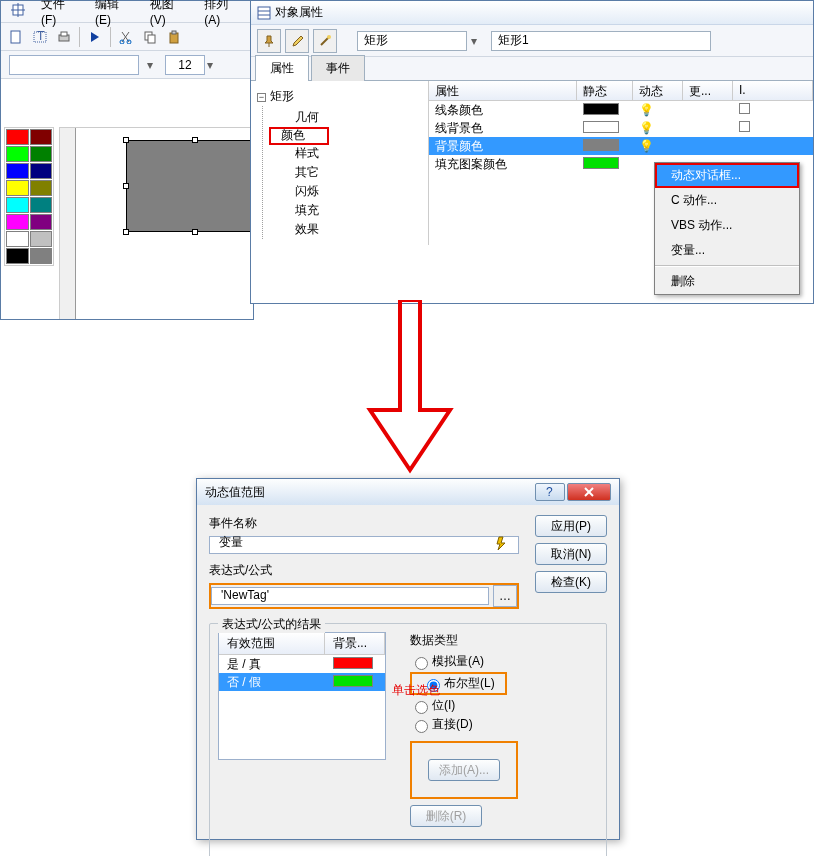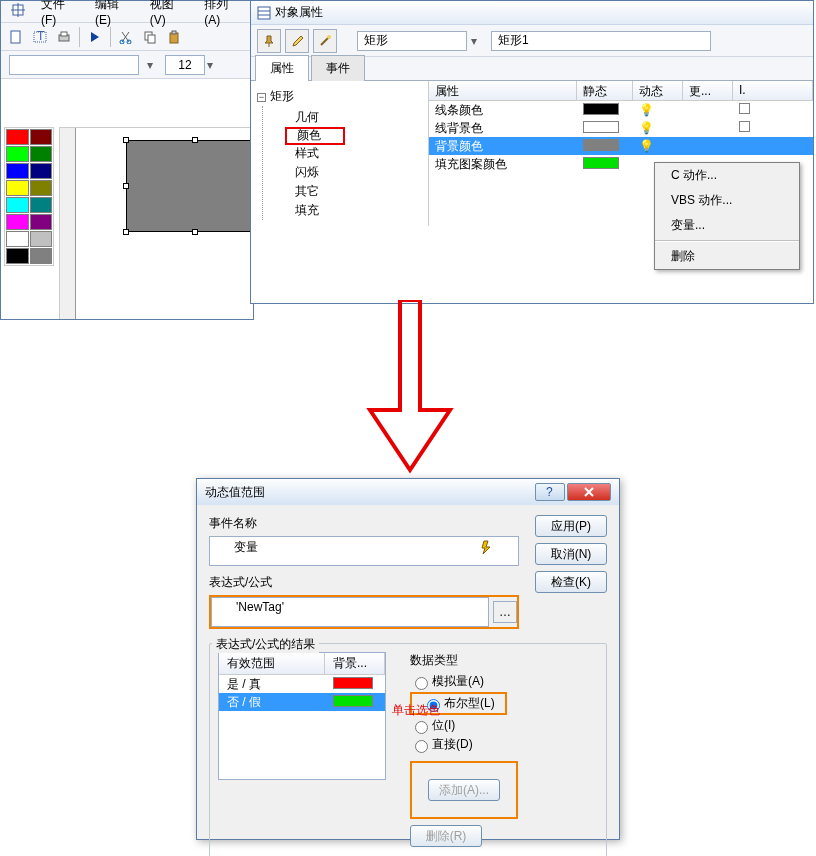"颜色" .tree-child.sel { margin-left: 22px -> 6px }
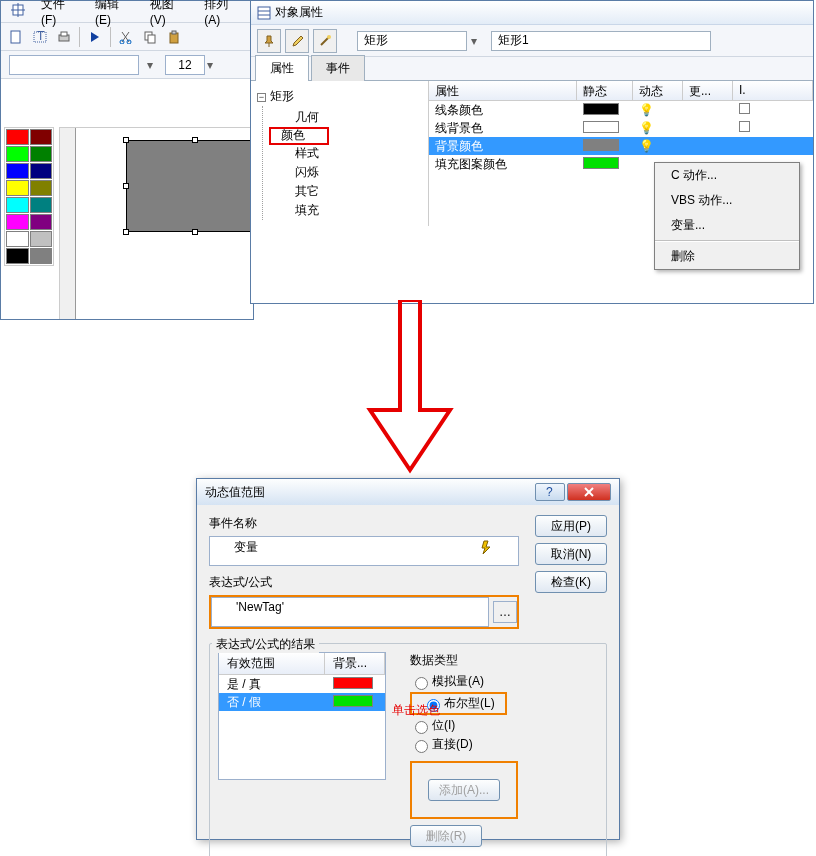"动态对话框..." div.ctxitem { html: none -> <div>动态对话框...</div> }
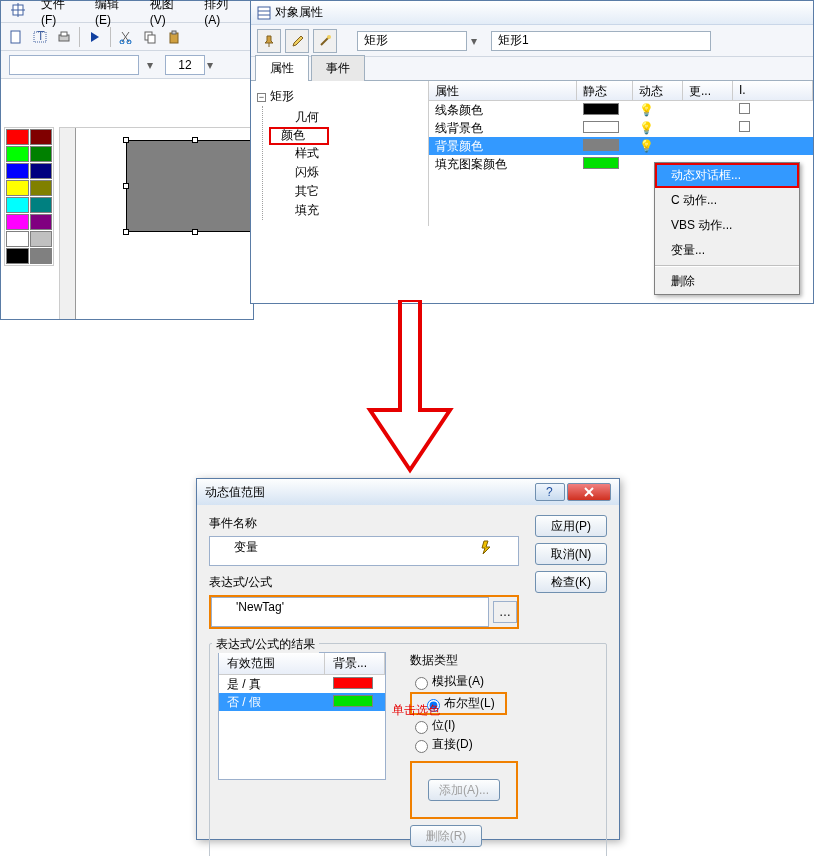"闪烁" div.tree-child { order: before "其它" -> after "其它" }
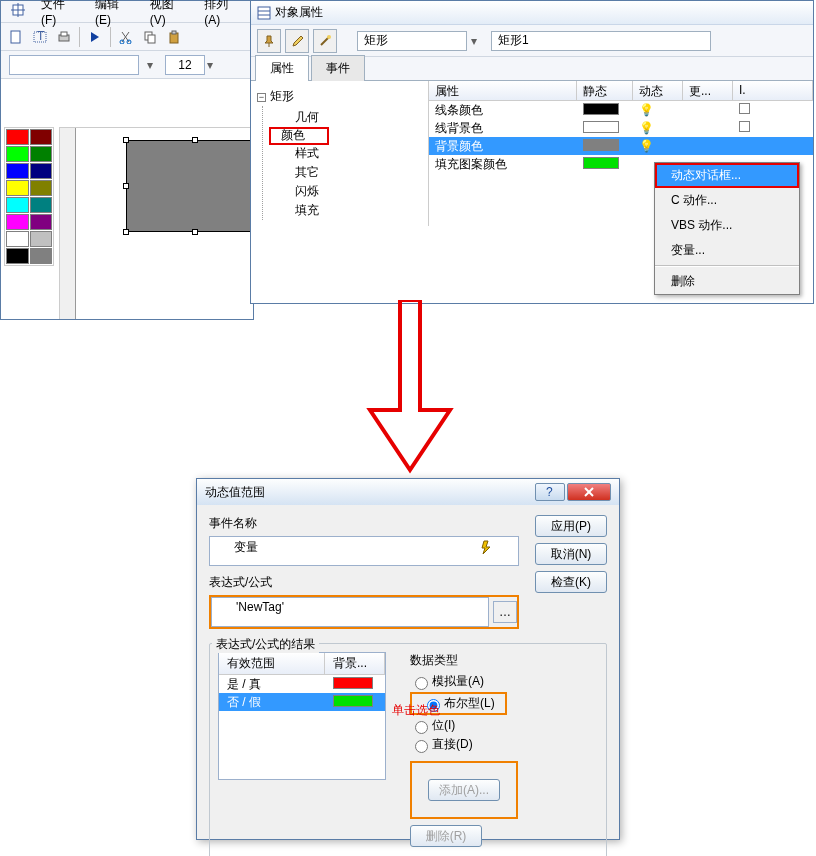"效果" div.tree-child { html: none -> <div>效果</div> }
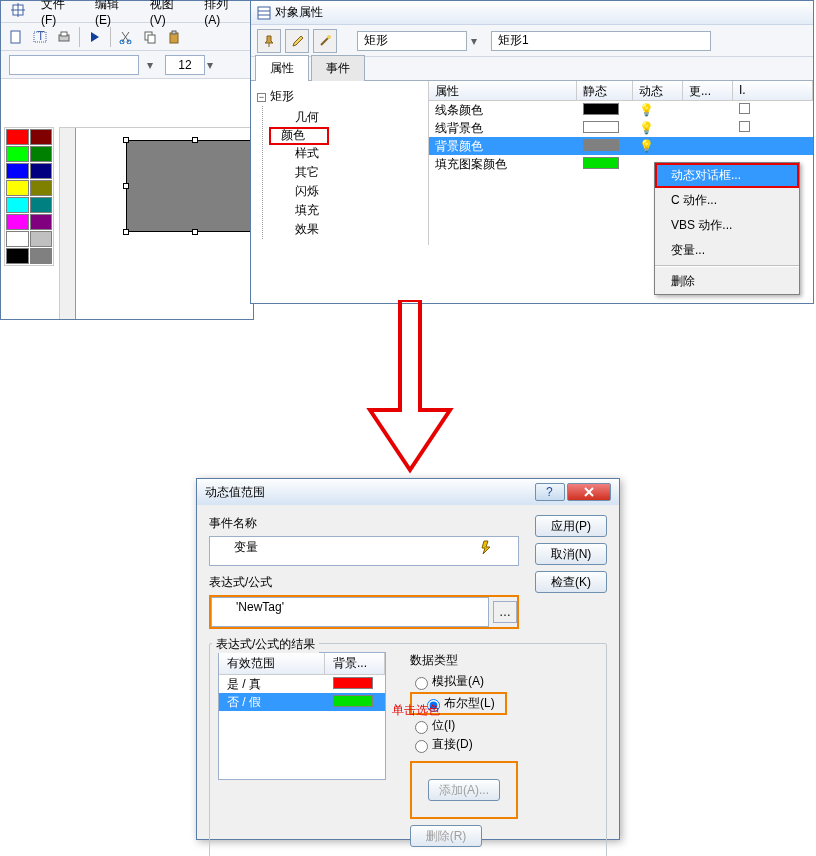"变量" .dlg-input { align-items: flex-start -> flex-end; height: 30px -> 18px; padding: 2px 24px -> 2px 9px }
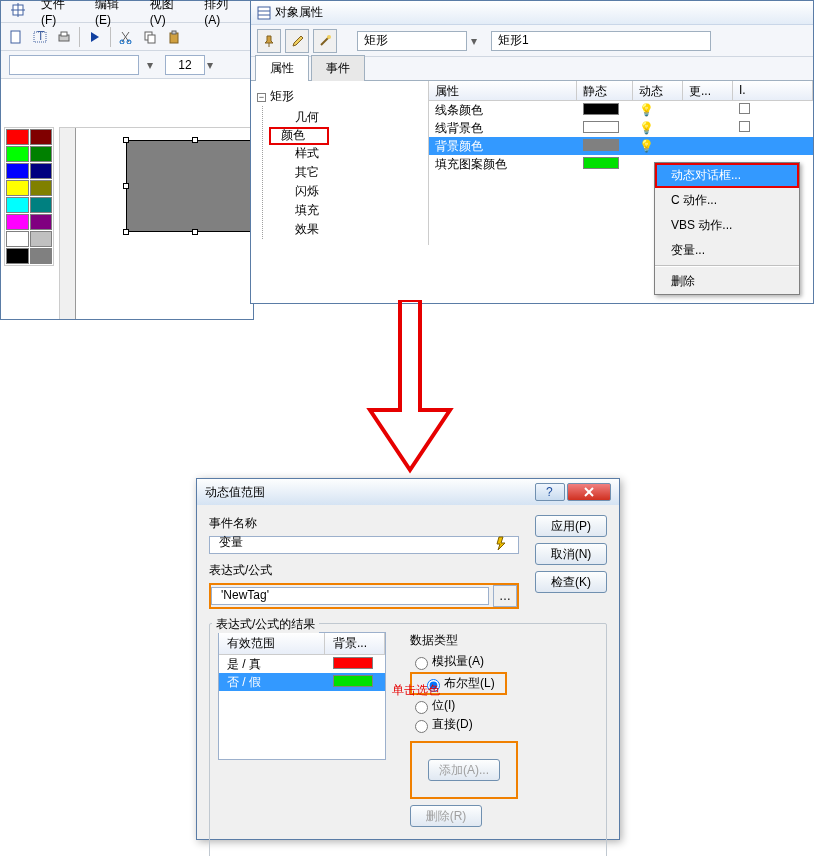"表达式/公式的结果" div.dlg-label { left: 2px -> 8px }
